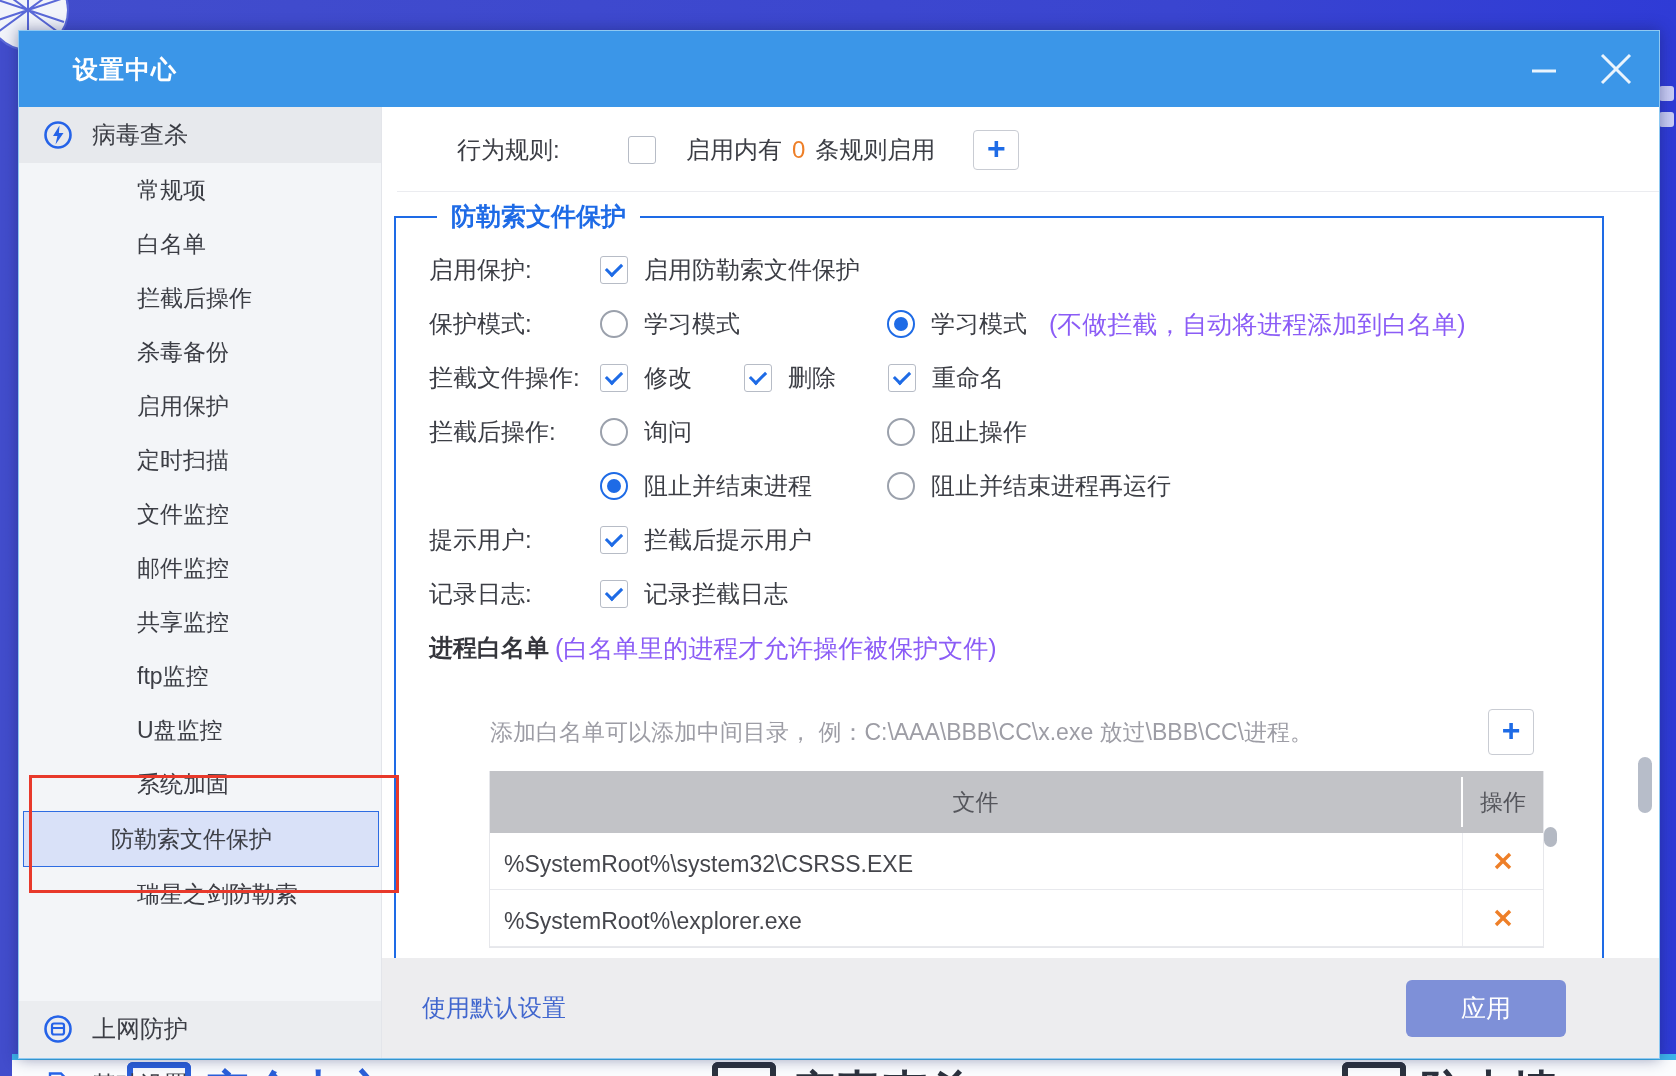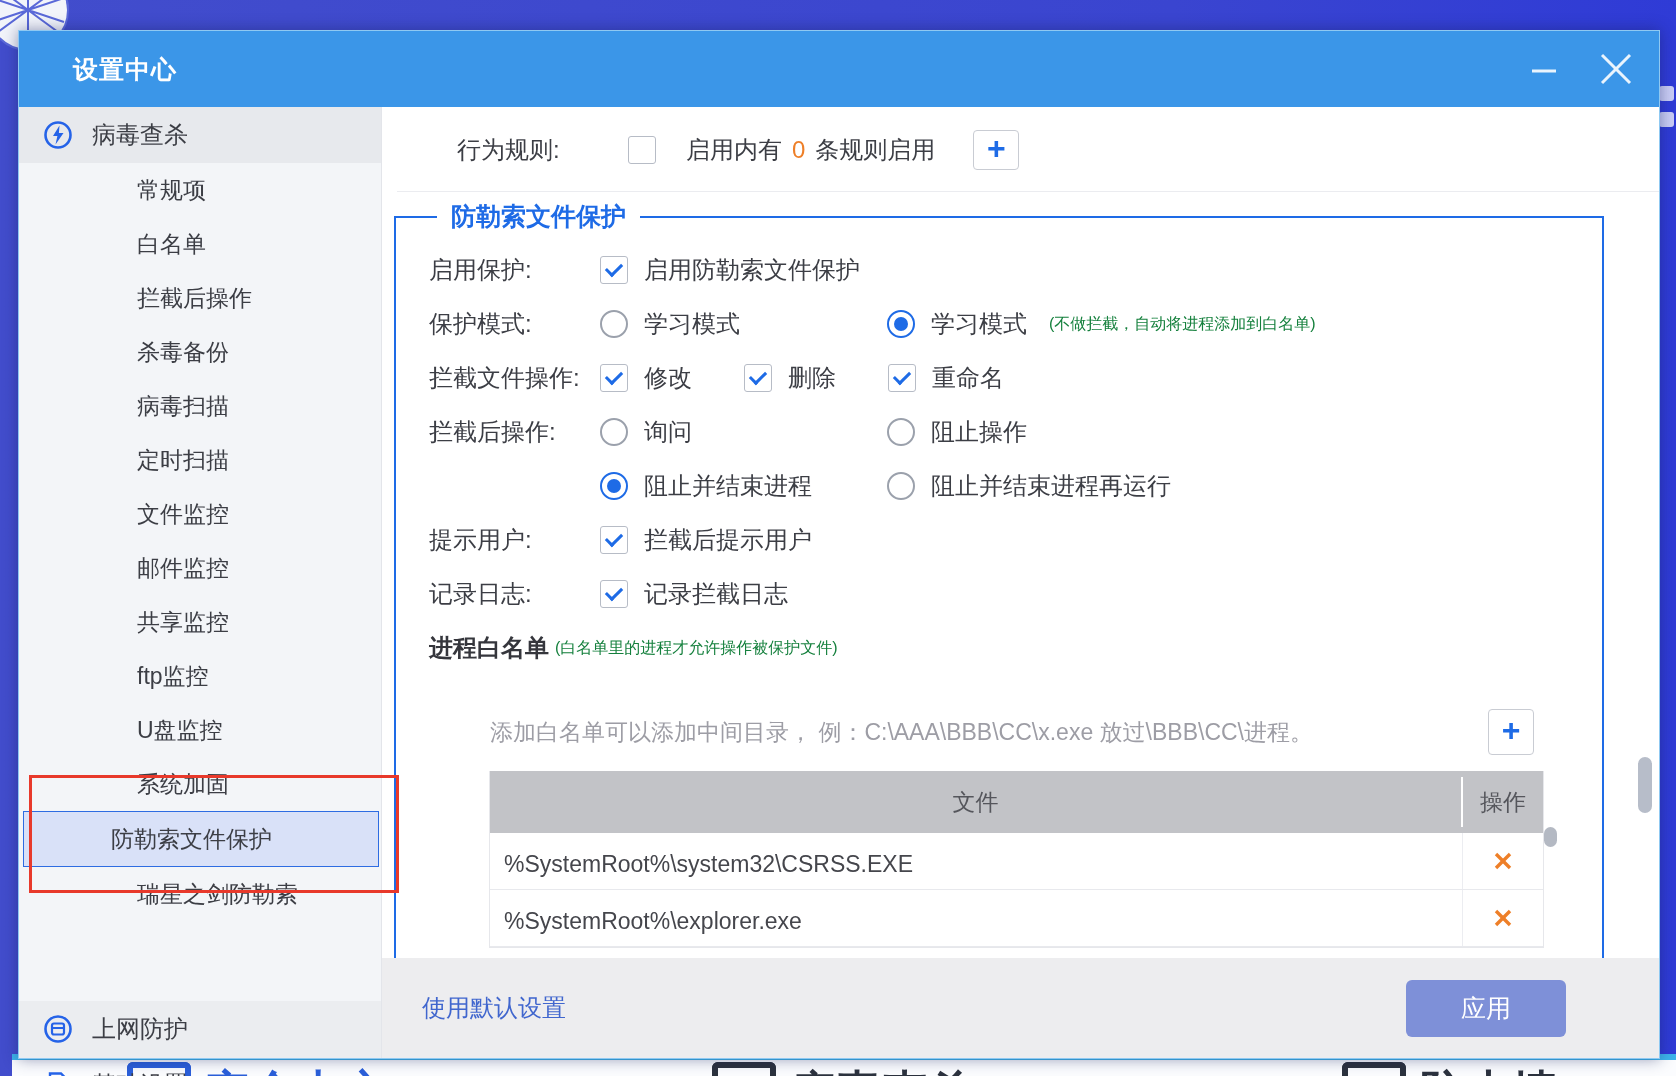"(不做拦截，自动将进程添加到白名单)" .note { color: #15803d -> #8b5cf6; font-size: 16px -> 25px }
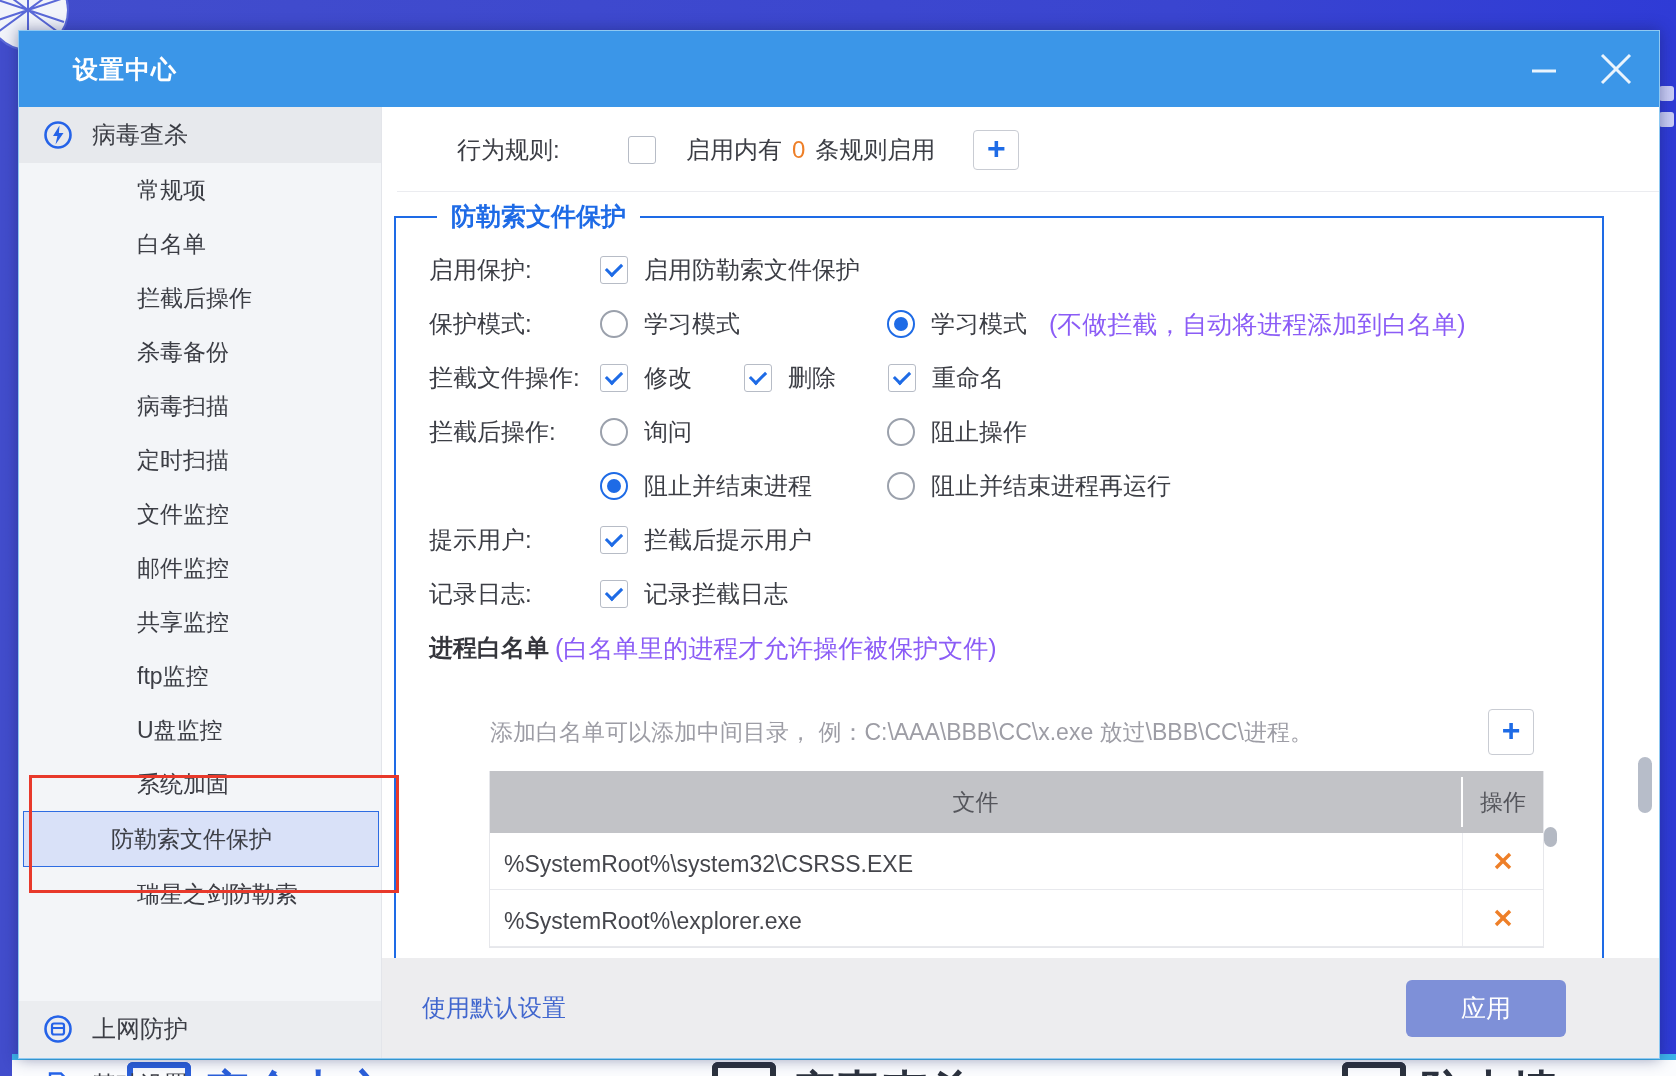"病毒扫描" span { text: 病毒扫描 -> 启用保护 }
